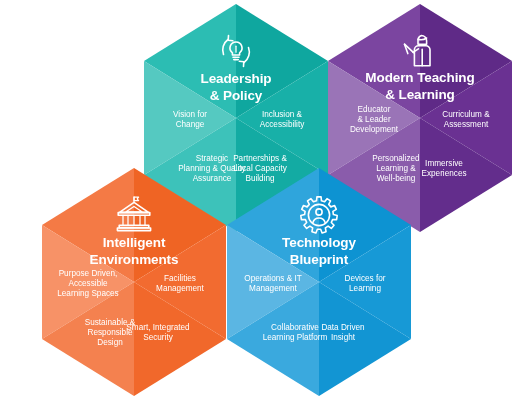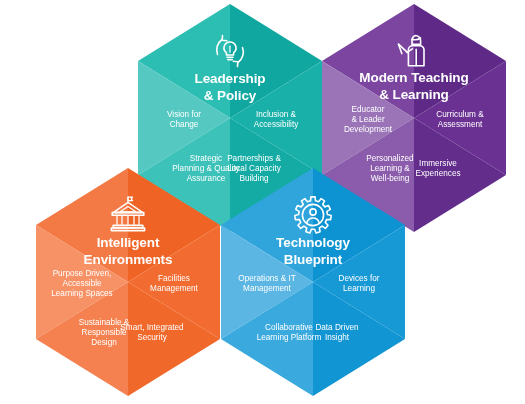"Leadership & Policy" #diagram-root { margin-left: none -> 6px }
